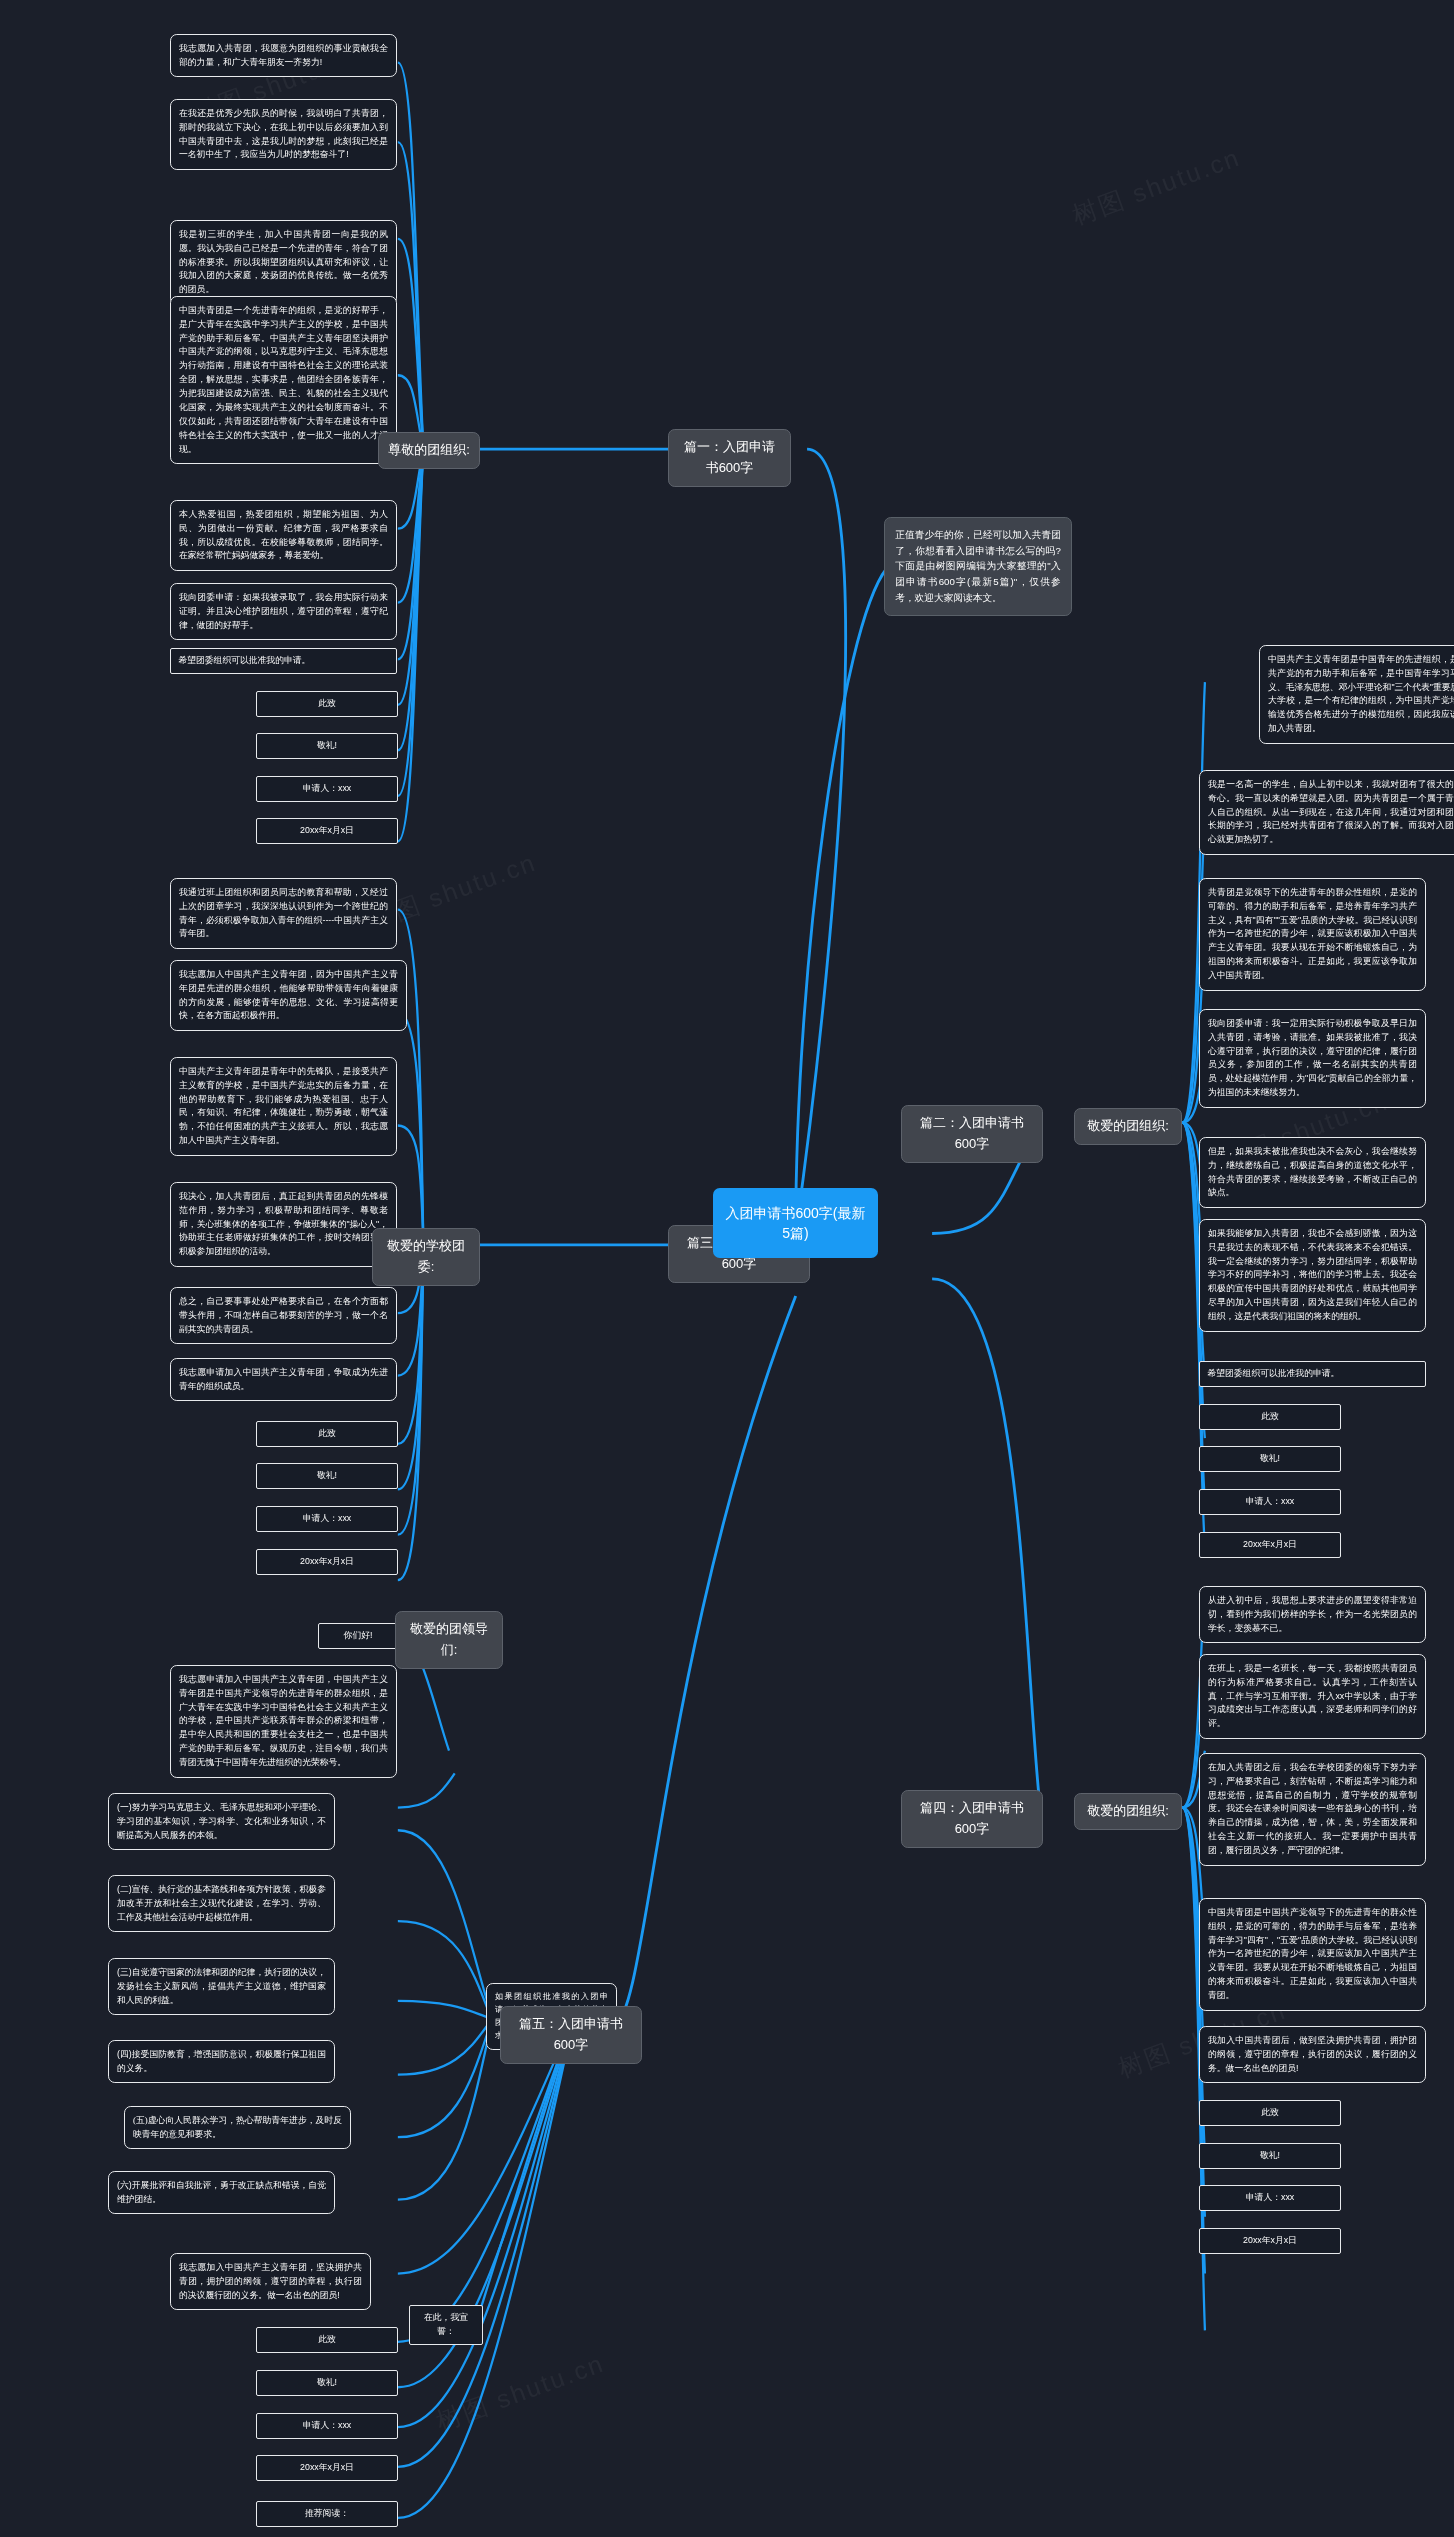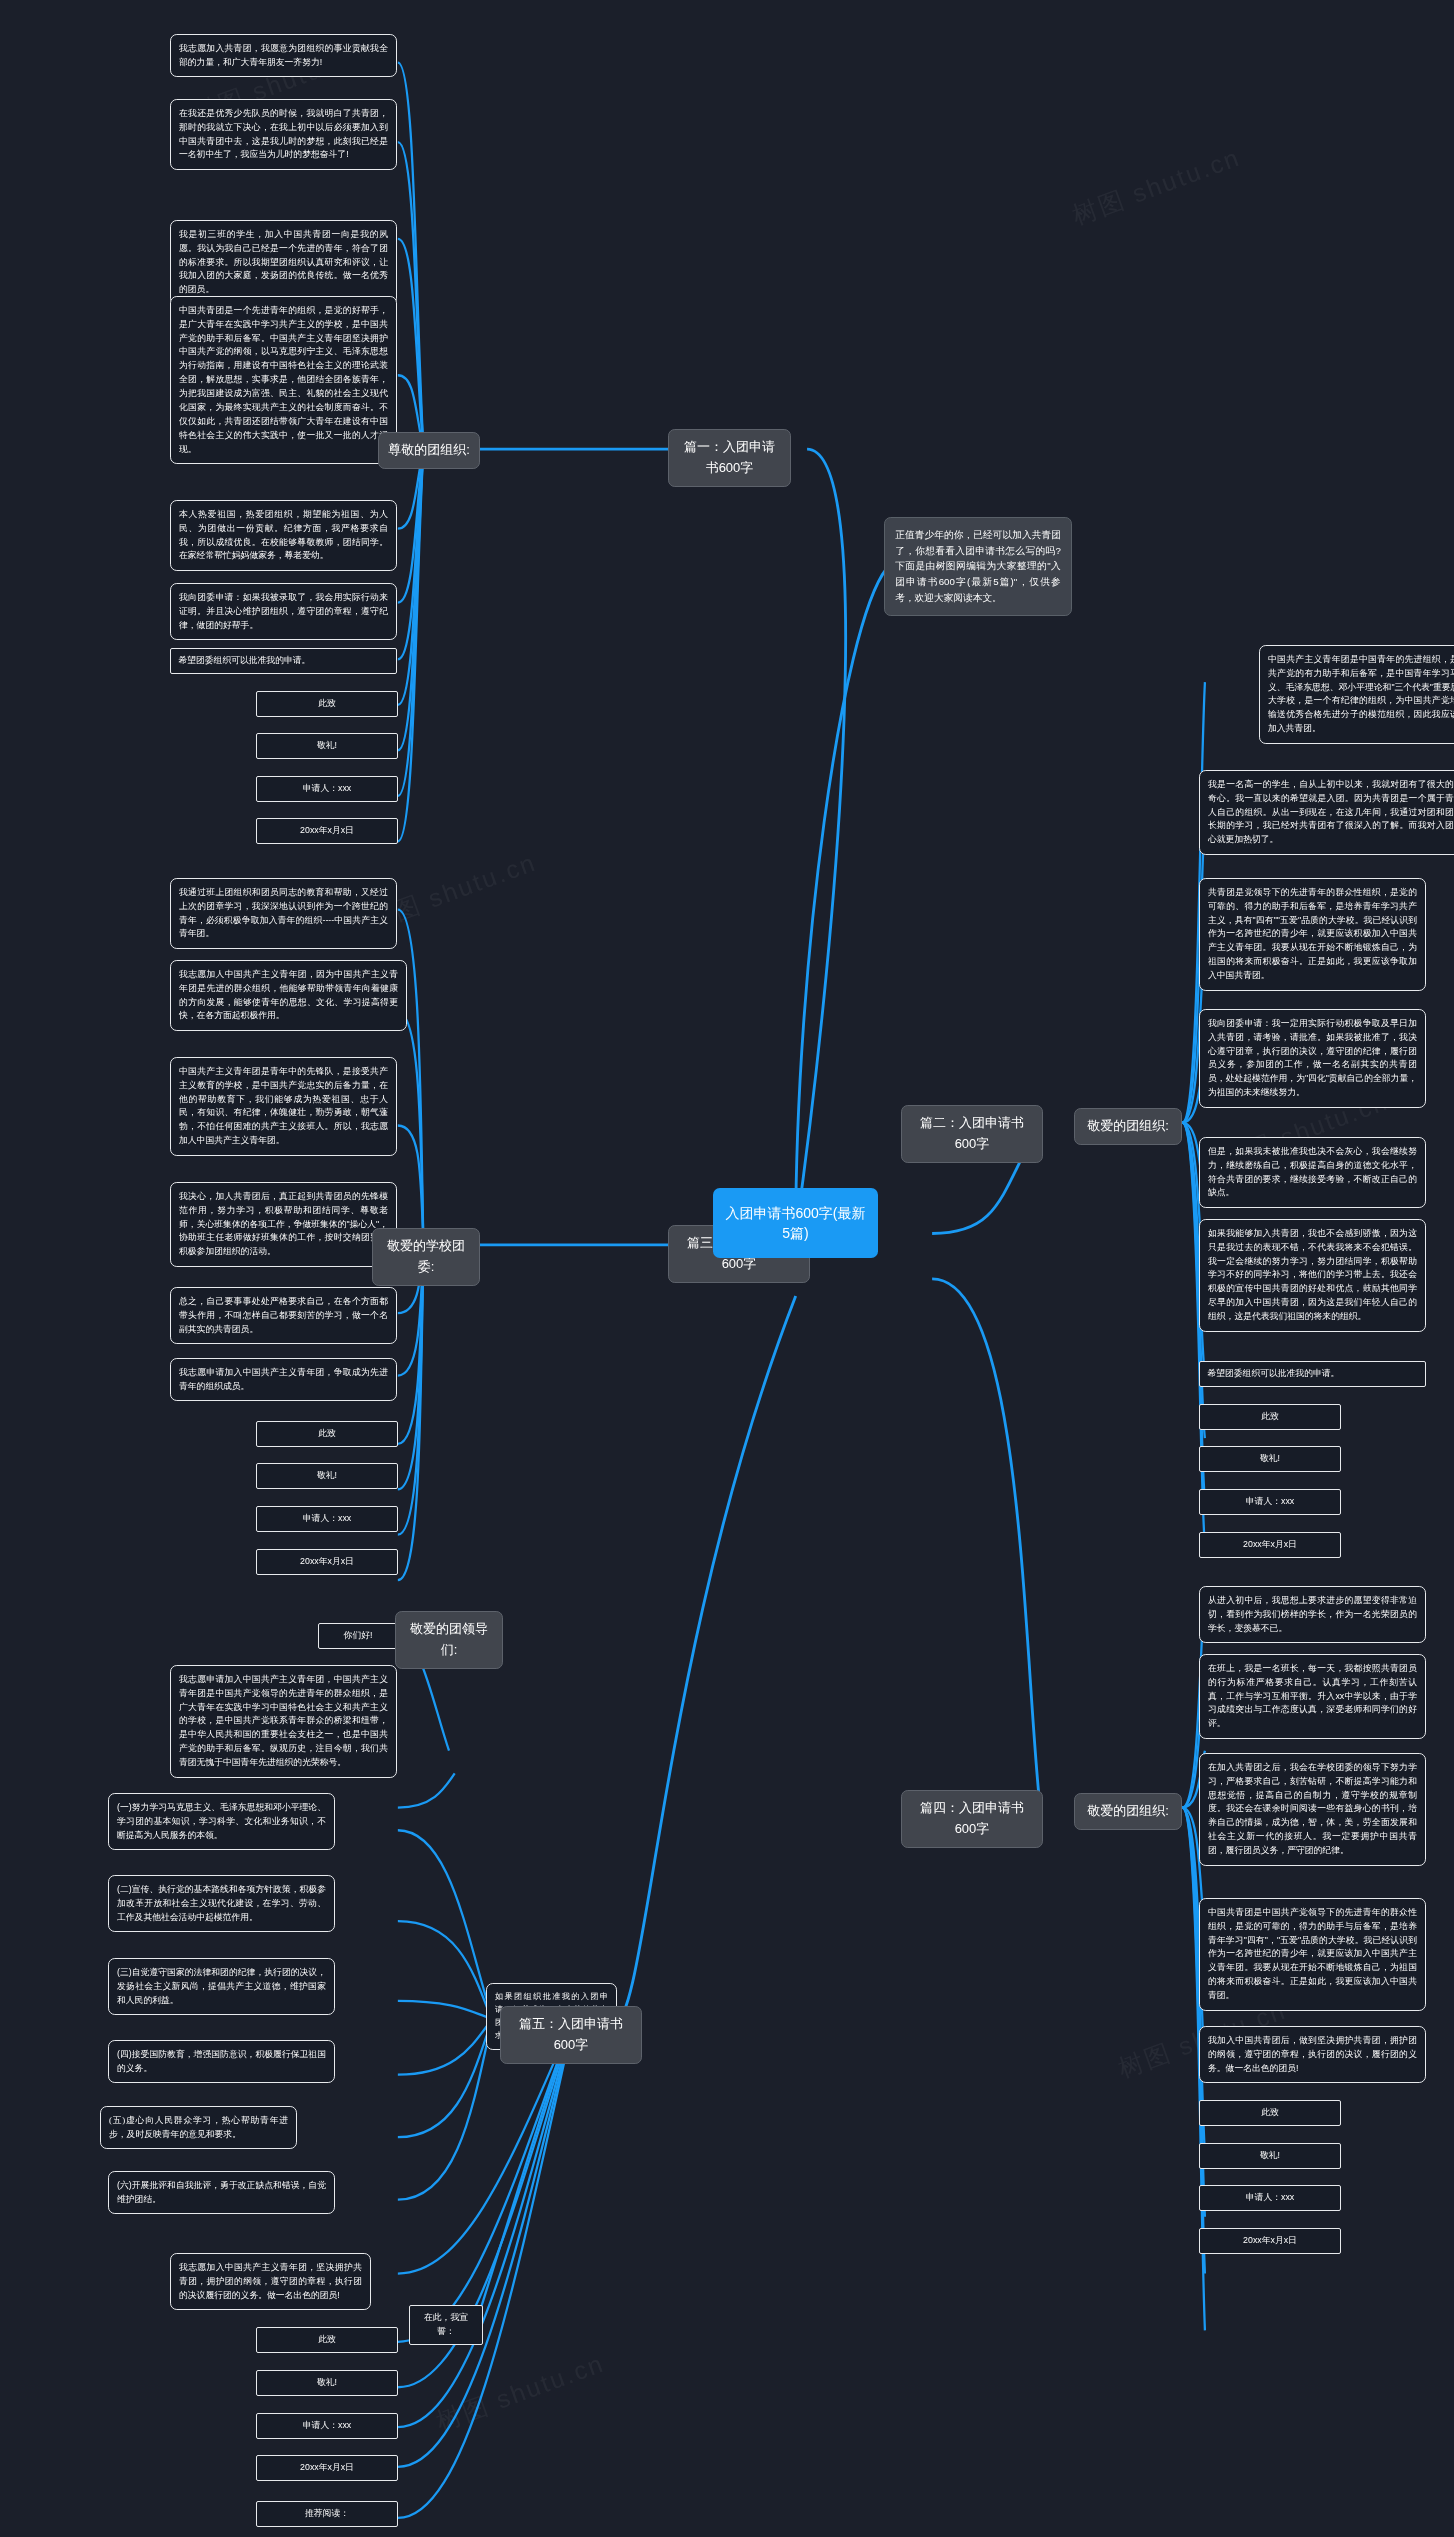"(五)虚心向人民群众学习，热心帮助青年进步，及时反映青年的意见和要求。" div.node { left: 100px -> 124px; width: 197px -> 227px }
